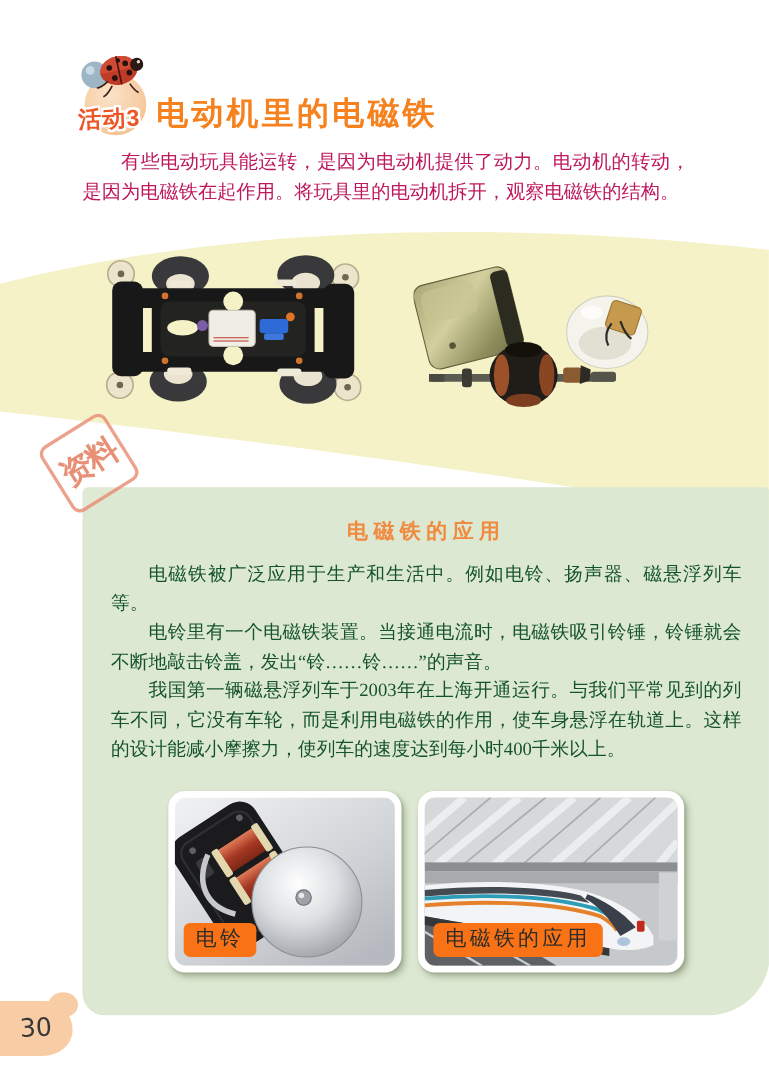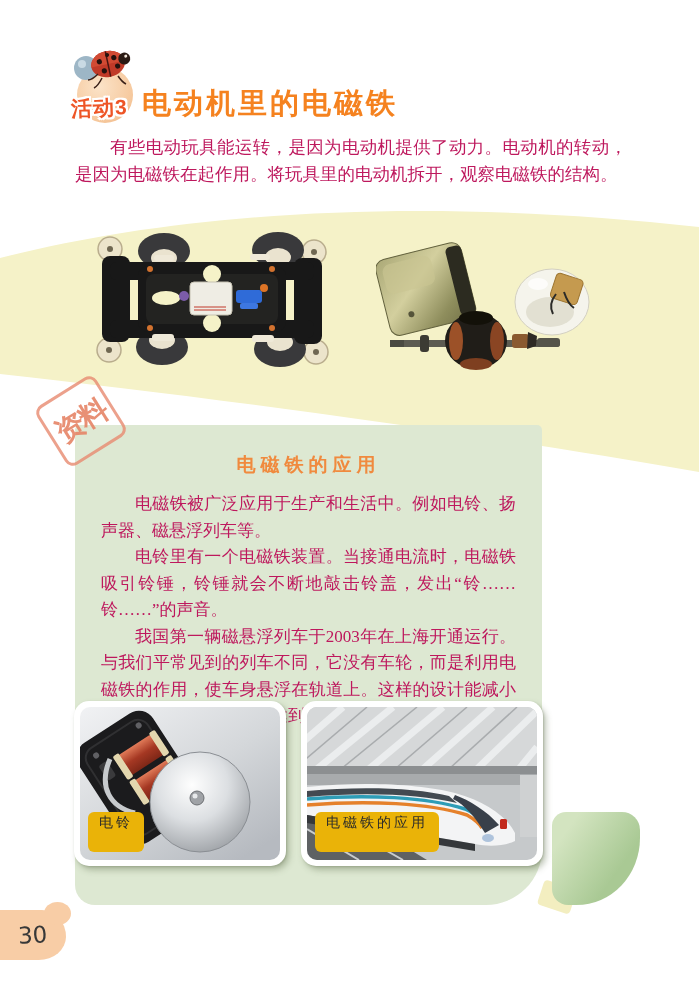"电磁铁的应用" #panel { top: 425px -> 443px; width: 467px -> 625px }
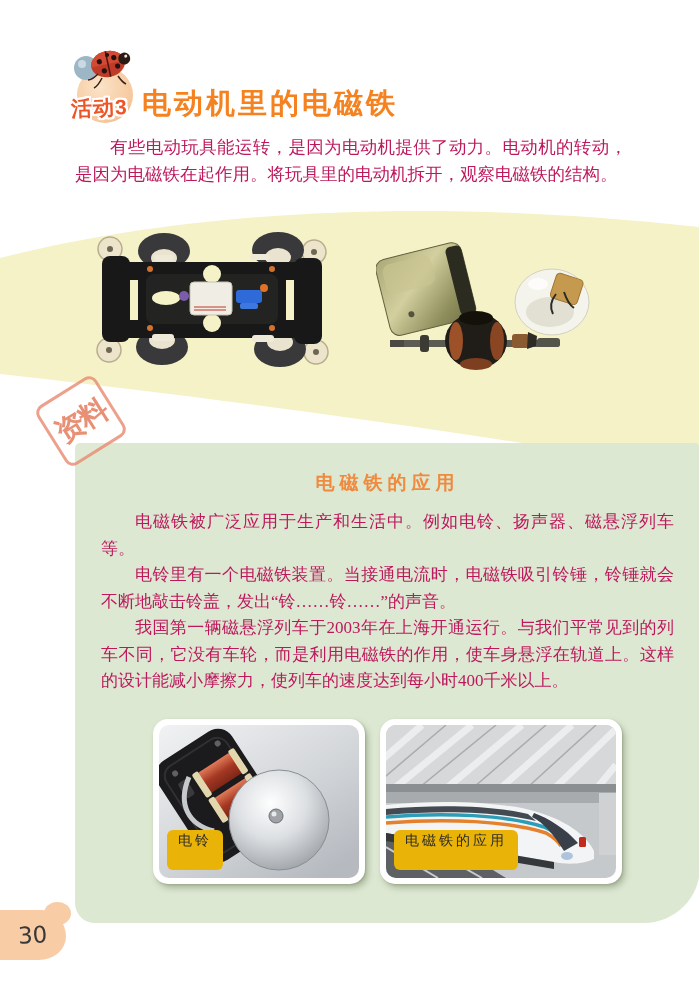"电磁铁被广泛应用于生产和生活中。例如电铃、扬声器、磁悬浮列车等。" .panel-par { color: #be185d -> #14532d }
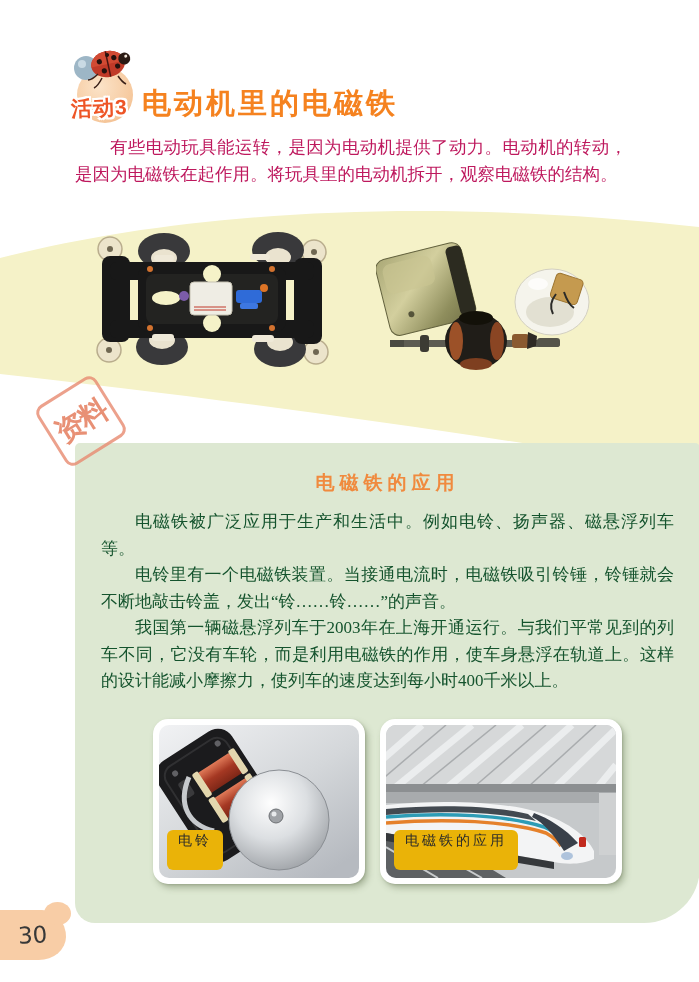"电铃" .tag { background: #eab308 -> #f97316; font-size: 14px -> 19px; padding: 2px 11px 19px -> 2px 11px 3px }
